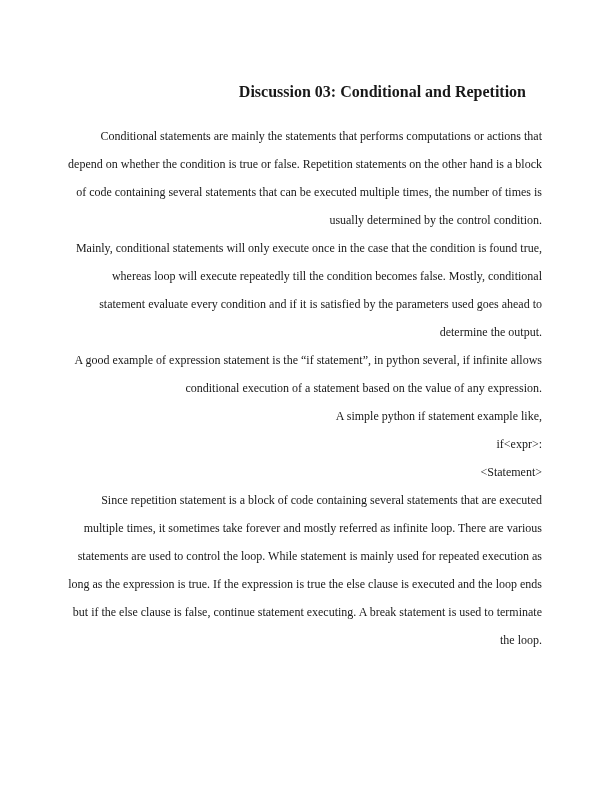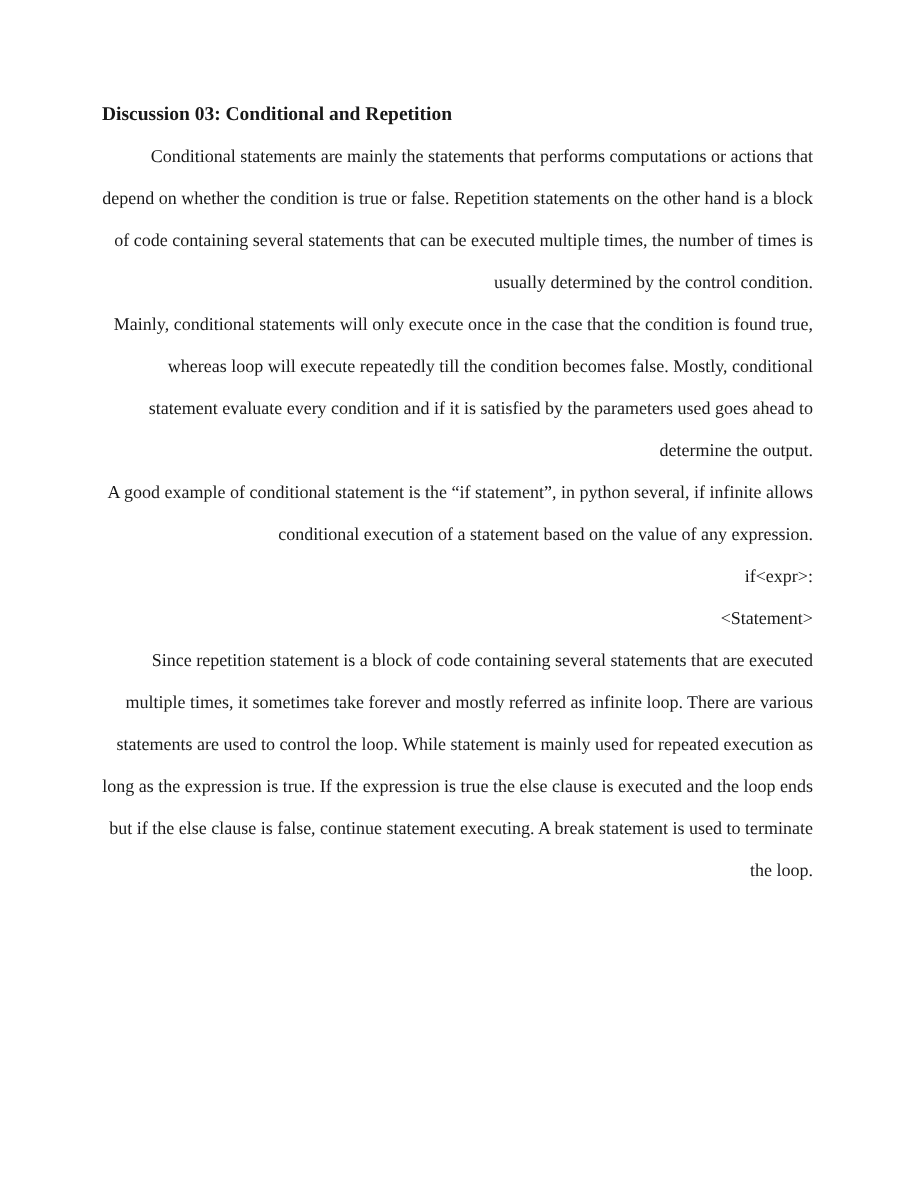"Discussion 03: Conditional and" .doc-title { font-size: 13px -> 16px; margin: 0 -> 16px; text-align: left -> right }
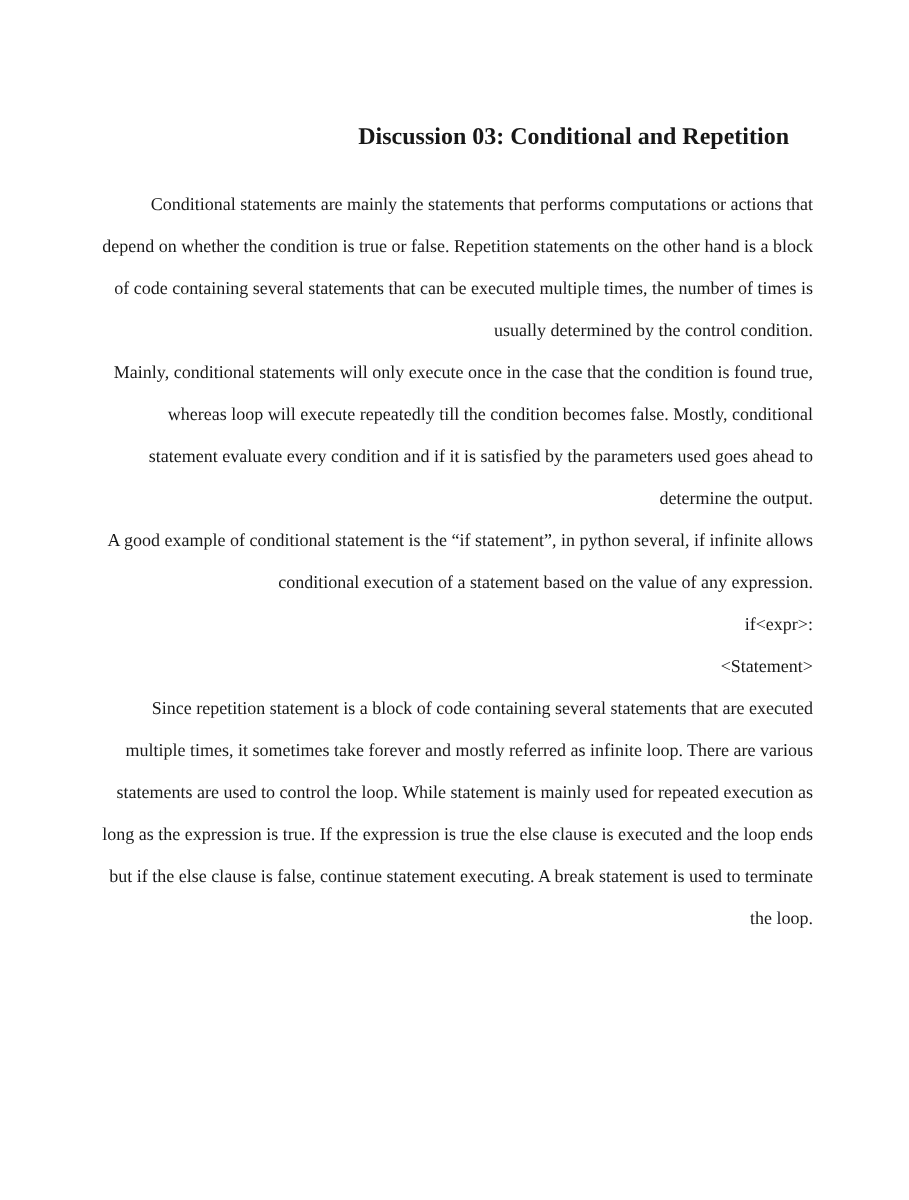"A good example of conditional" span { text: conditional -> expression }
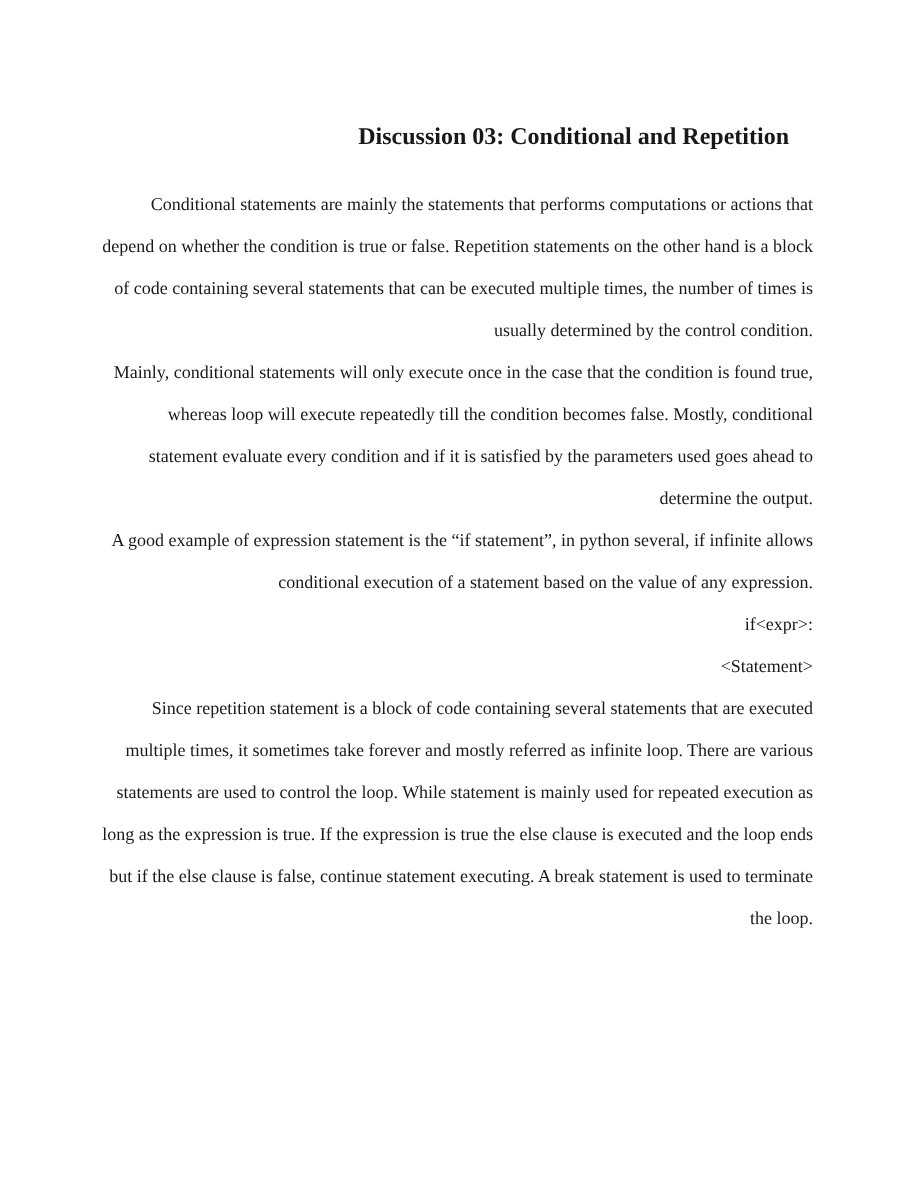"A simple python if statement" p { html: none -> <p><span>A simple python if statement example like,</span></p> }
